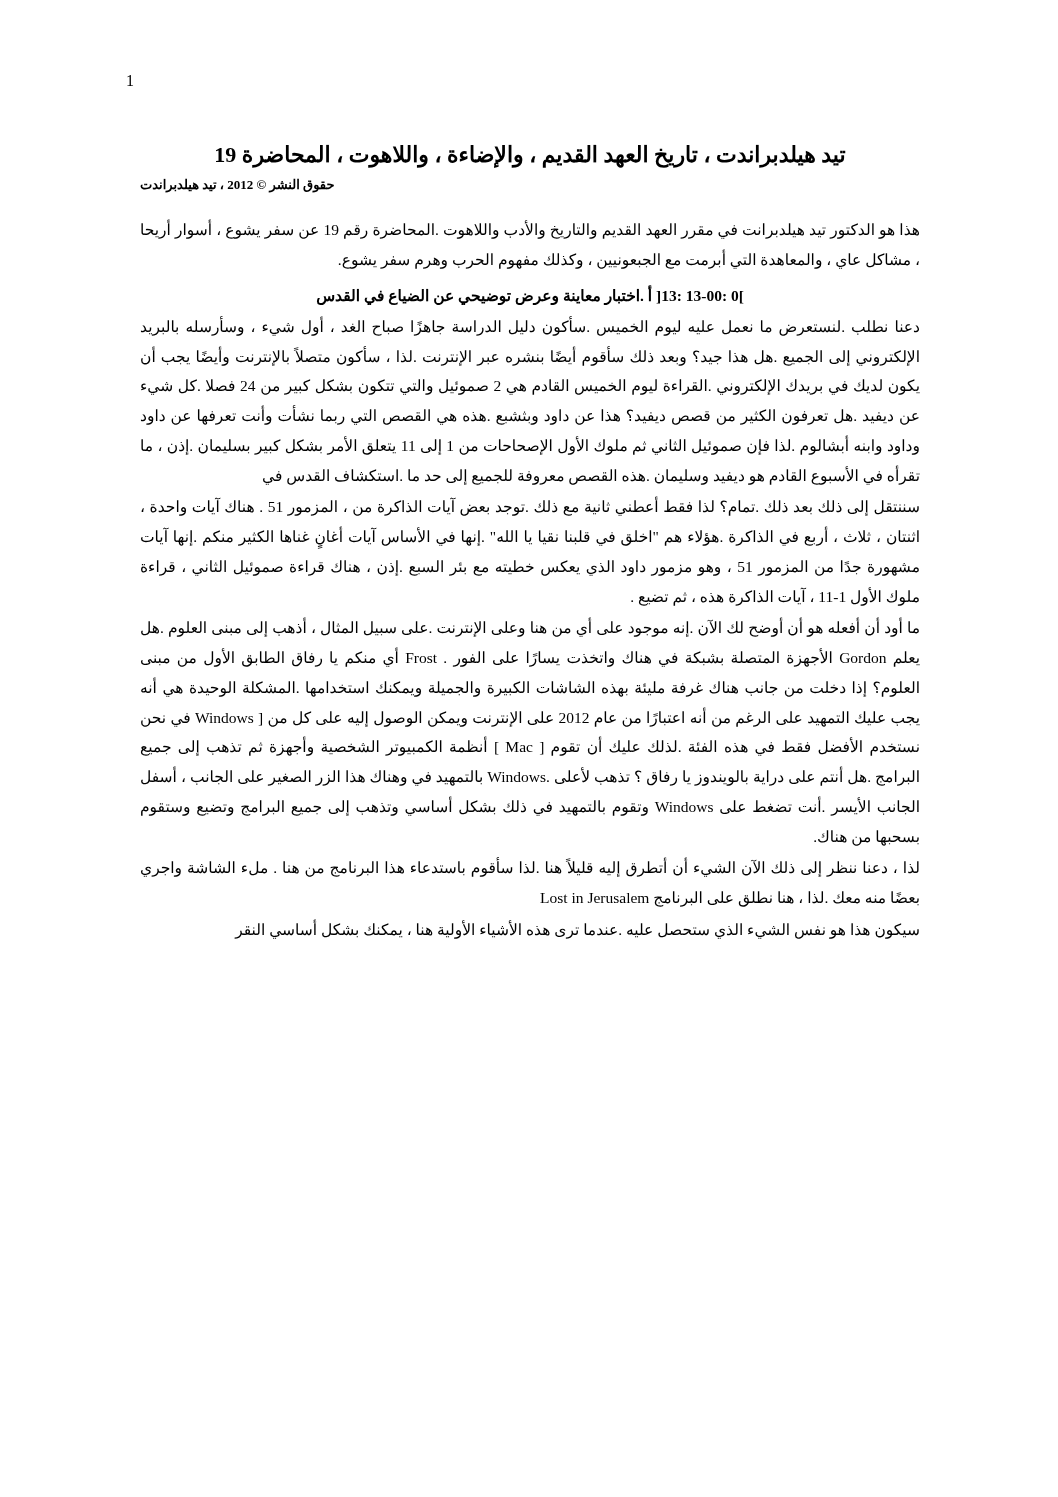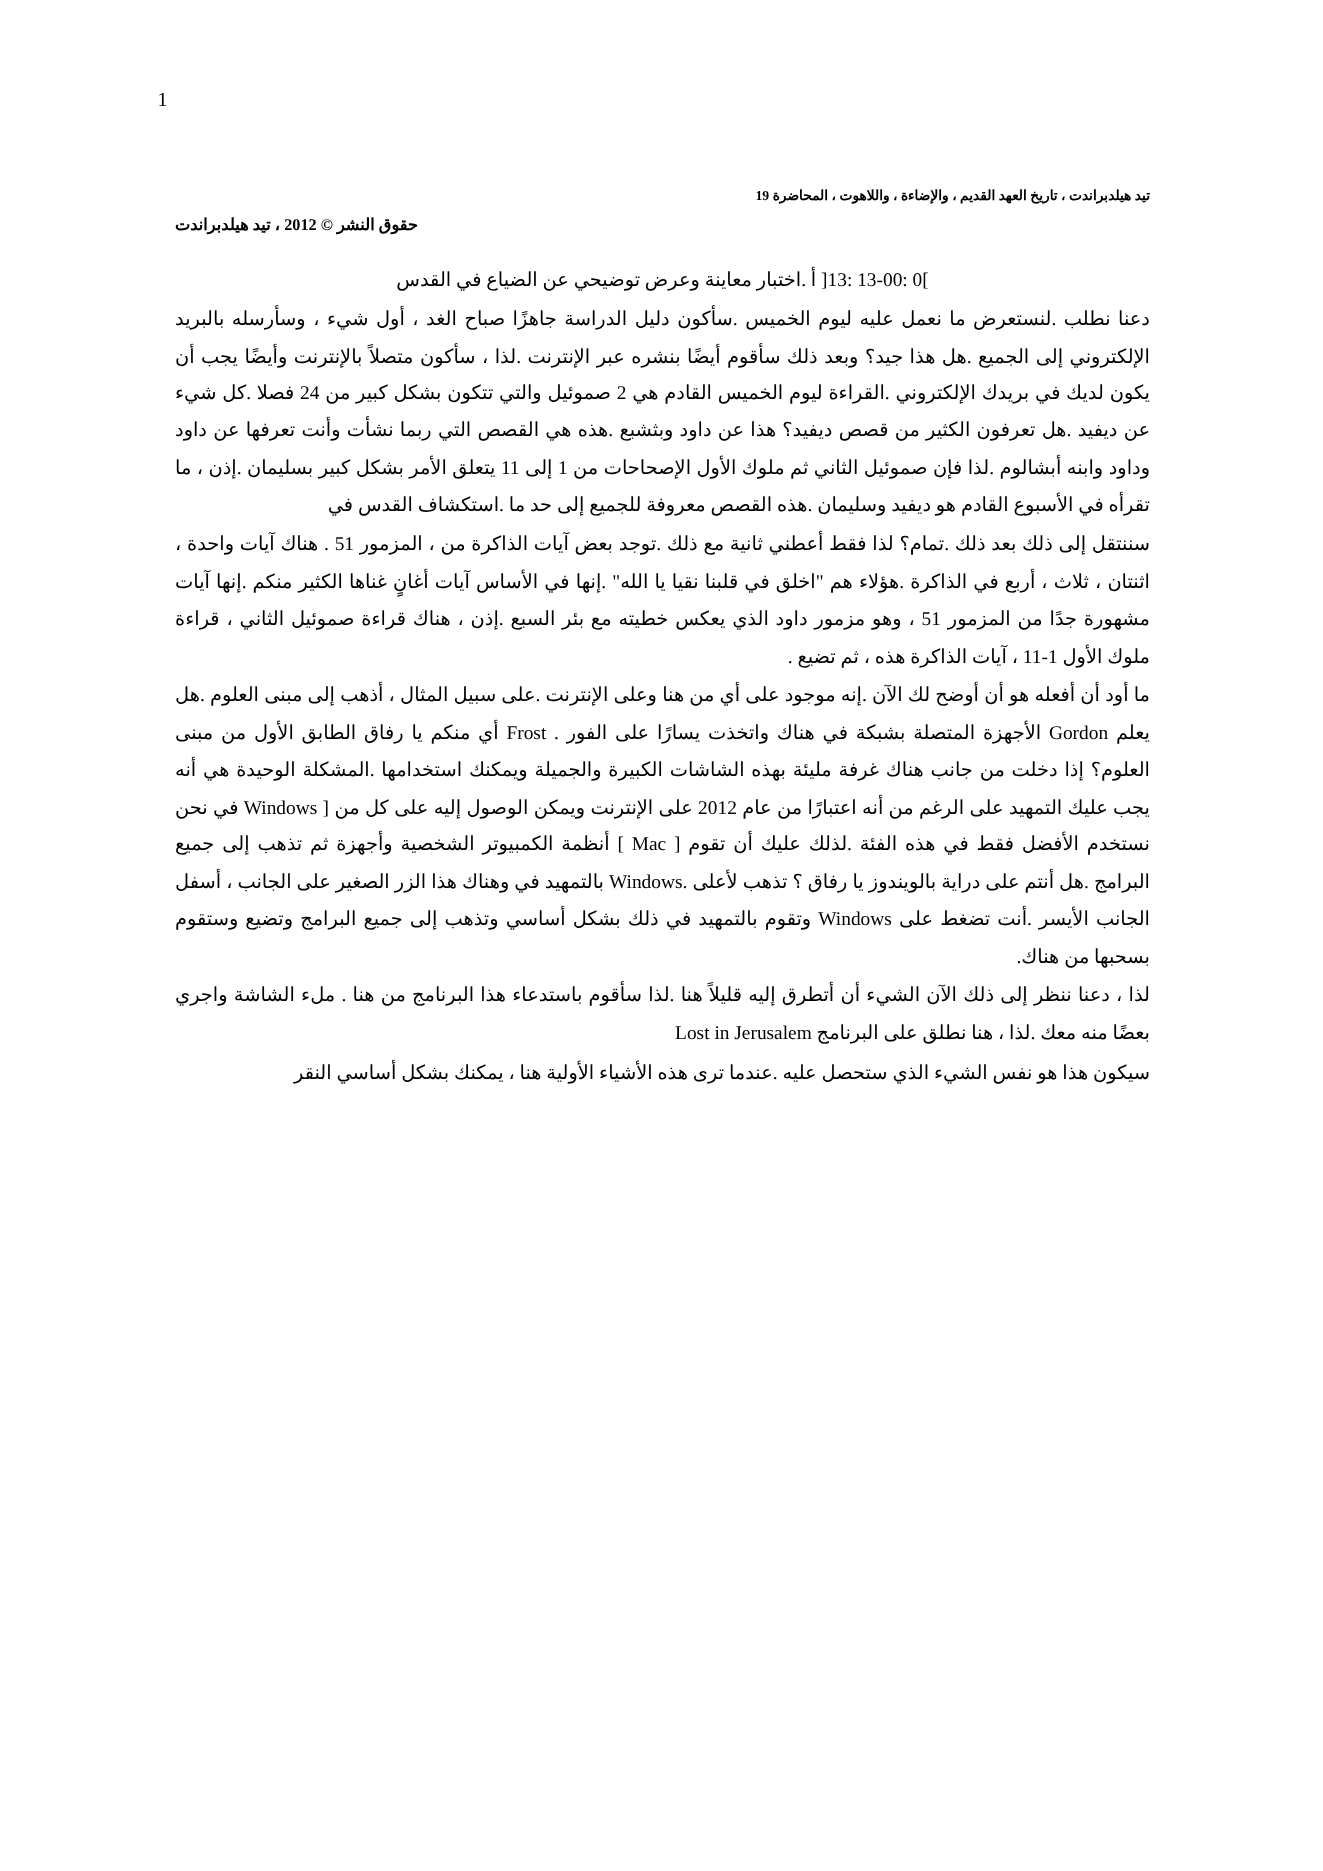"‫تيد هيلدبراندت ، تاريخ العهد" .doc-title { font-size: 11px -> 22px; margin: 11px 0 6px 0 -> 0 0 6px 0; text-align: none -> center }
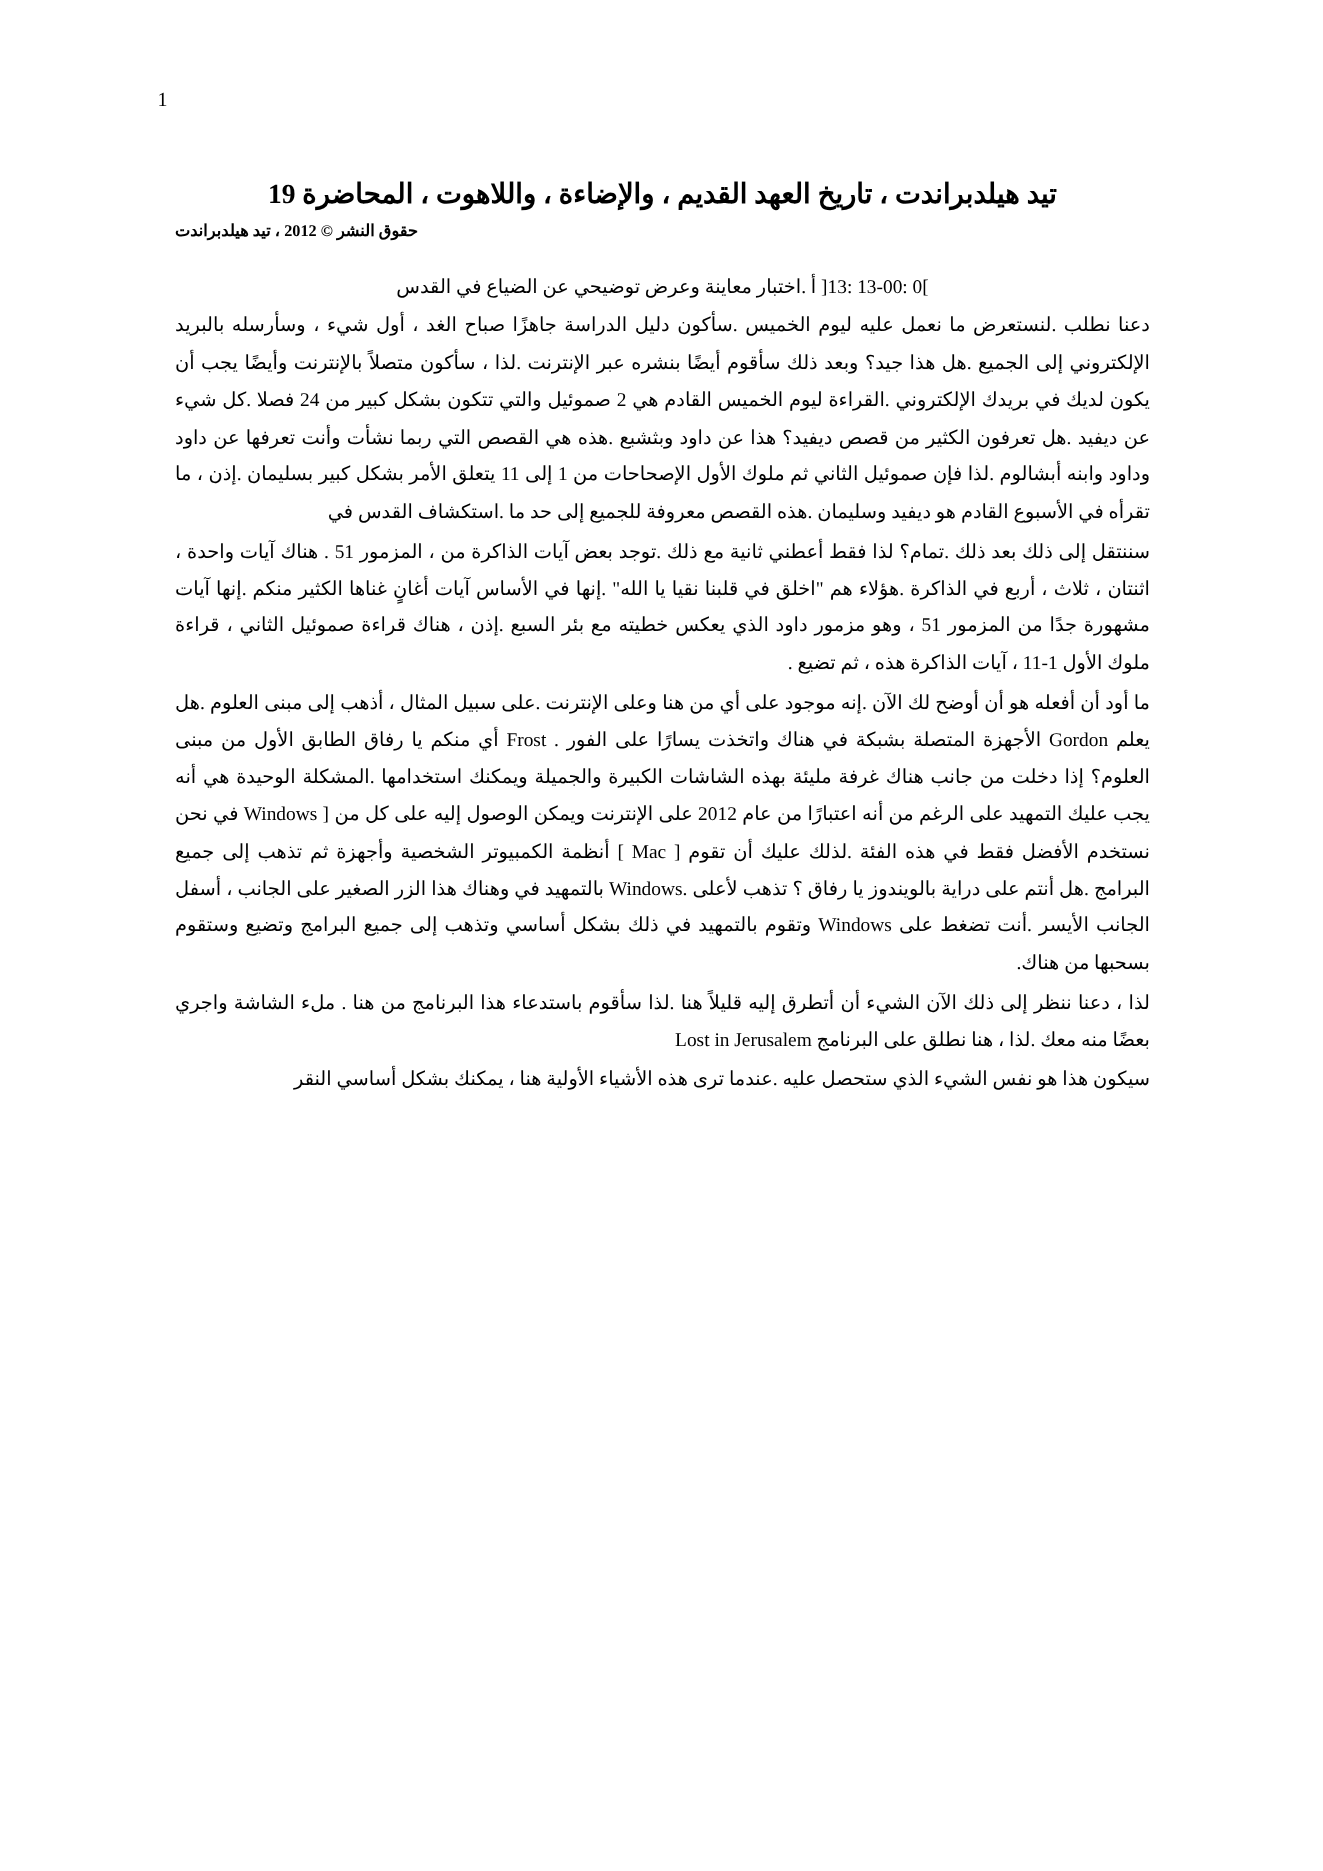"هذا هو الدكتور تيد هيلدبرانت" p.body { html: none -> <p>هذا هو الدكتور تيد هيلدبرانت في مقرر العهد القديم والتاريخ والأدب واللاهوت .المحاضرة رقم 19 عن سفر يشوع ، أسوار أريحا ، مشاكل عاي ، والمعاهدة التي أبرمت مع الجبعونيين ، وكذلك مفهوم الحرب وهرم سفر يشوع.</p> }
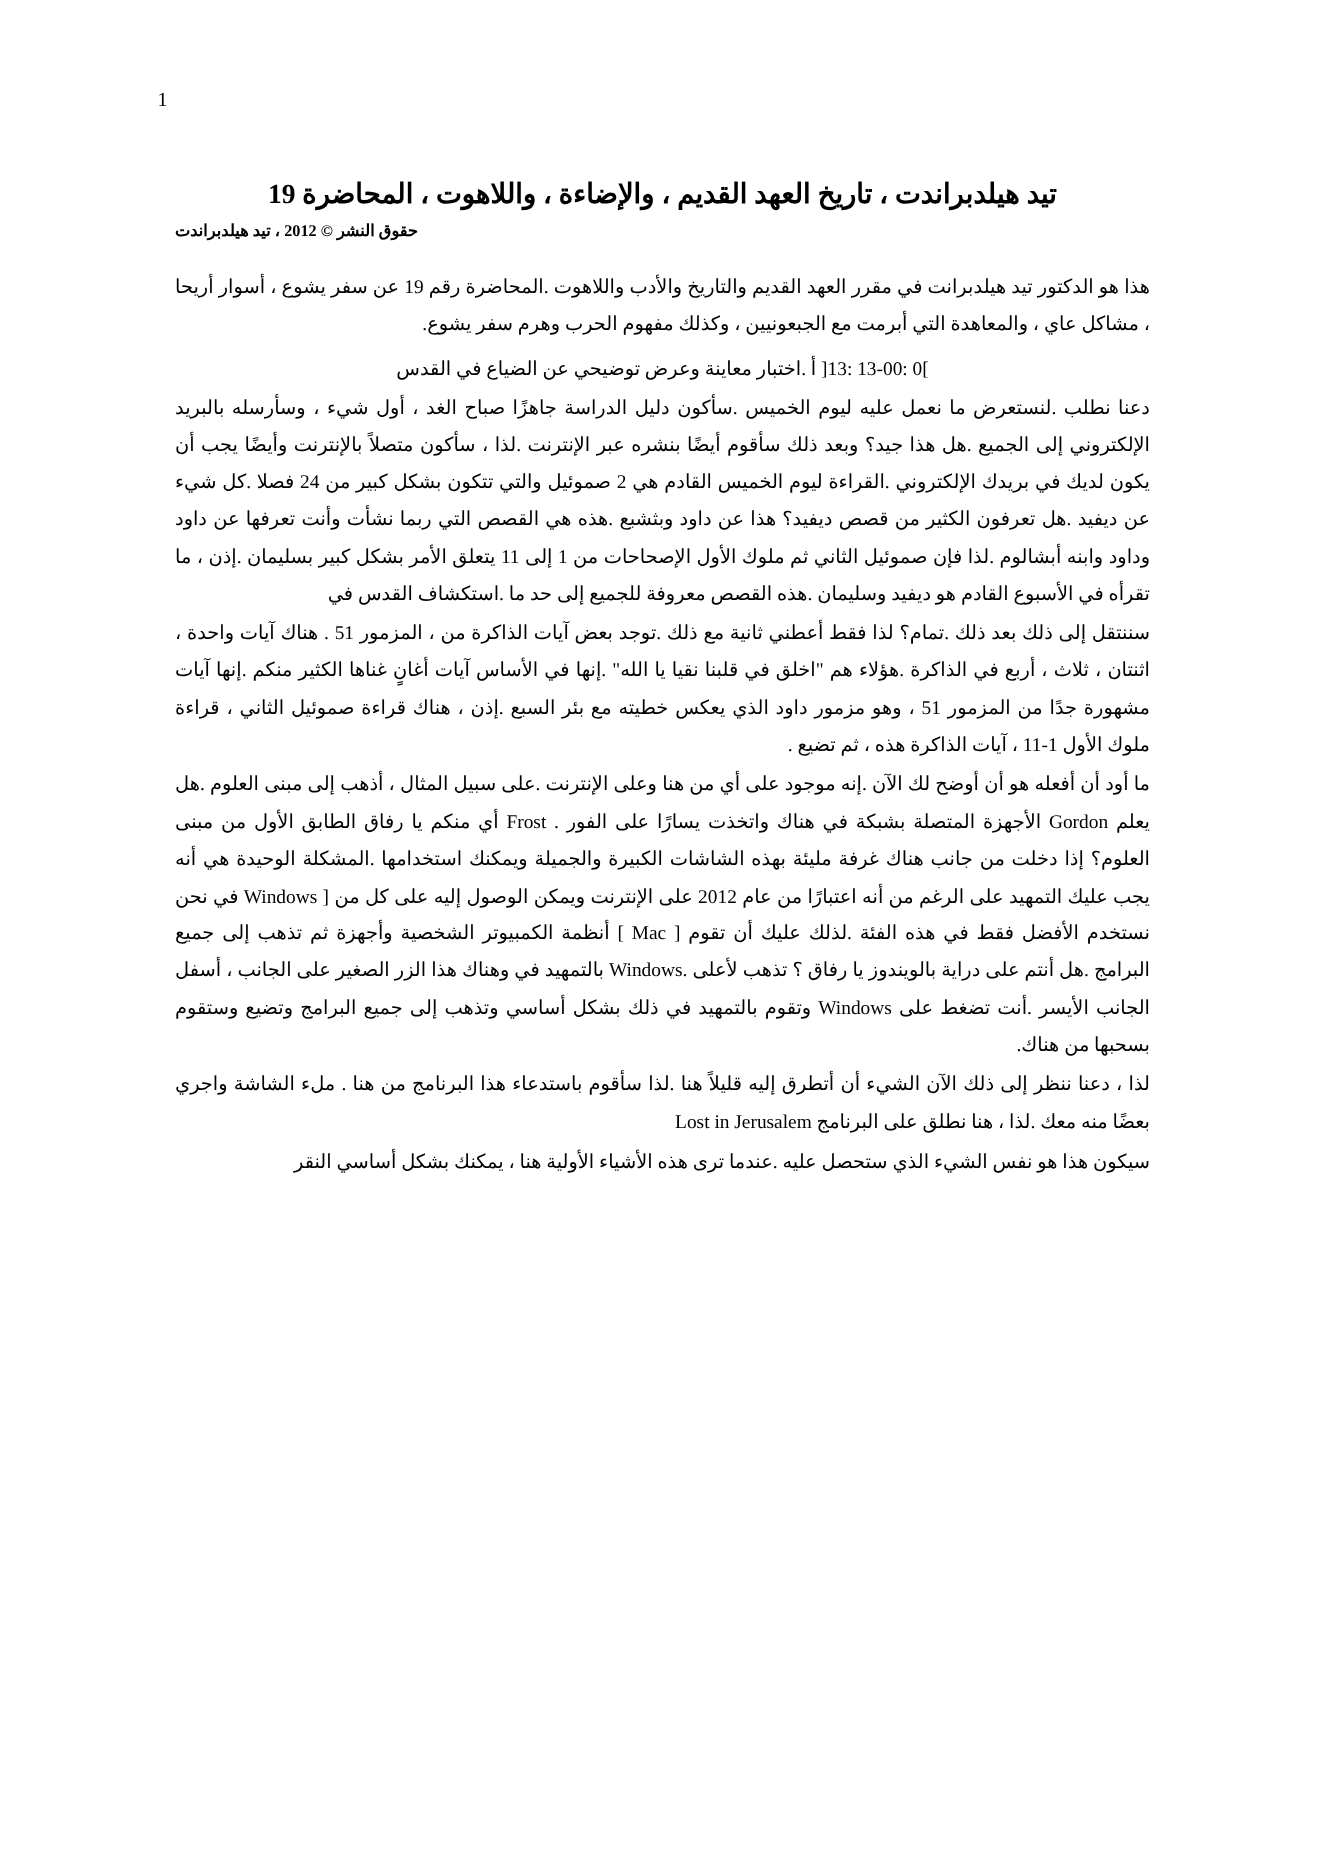"]13: 13-00: 0[ أ .اختبار" .section-head { font-weight: normal -> bold }
